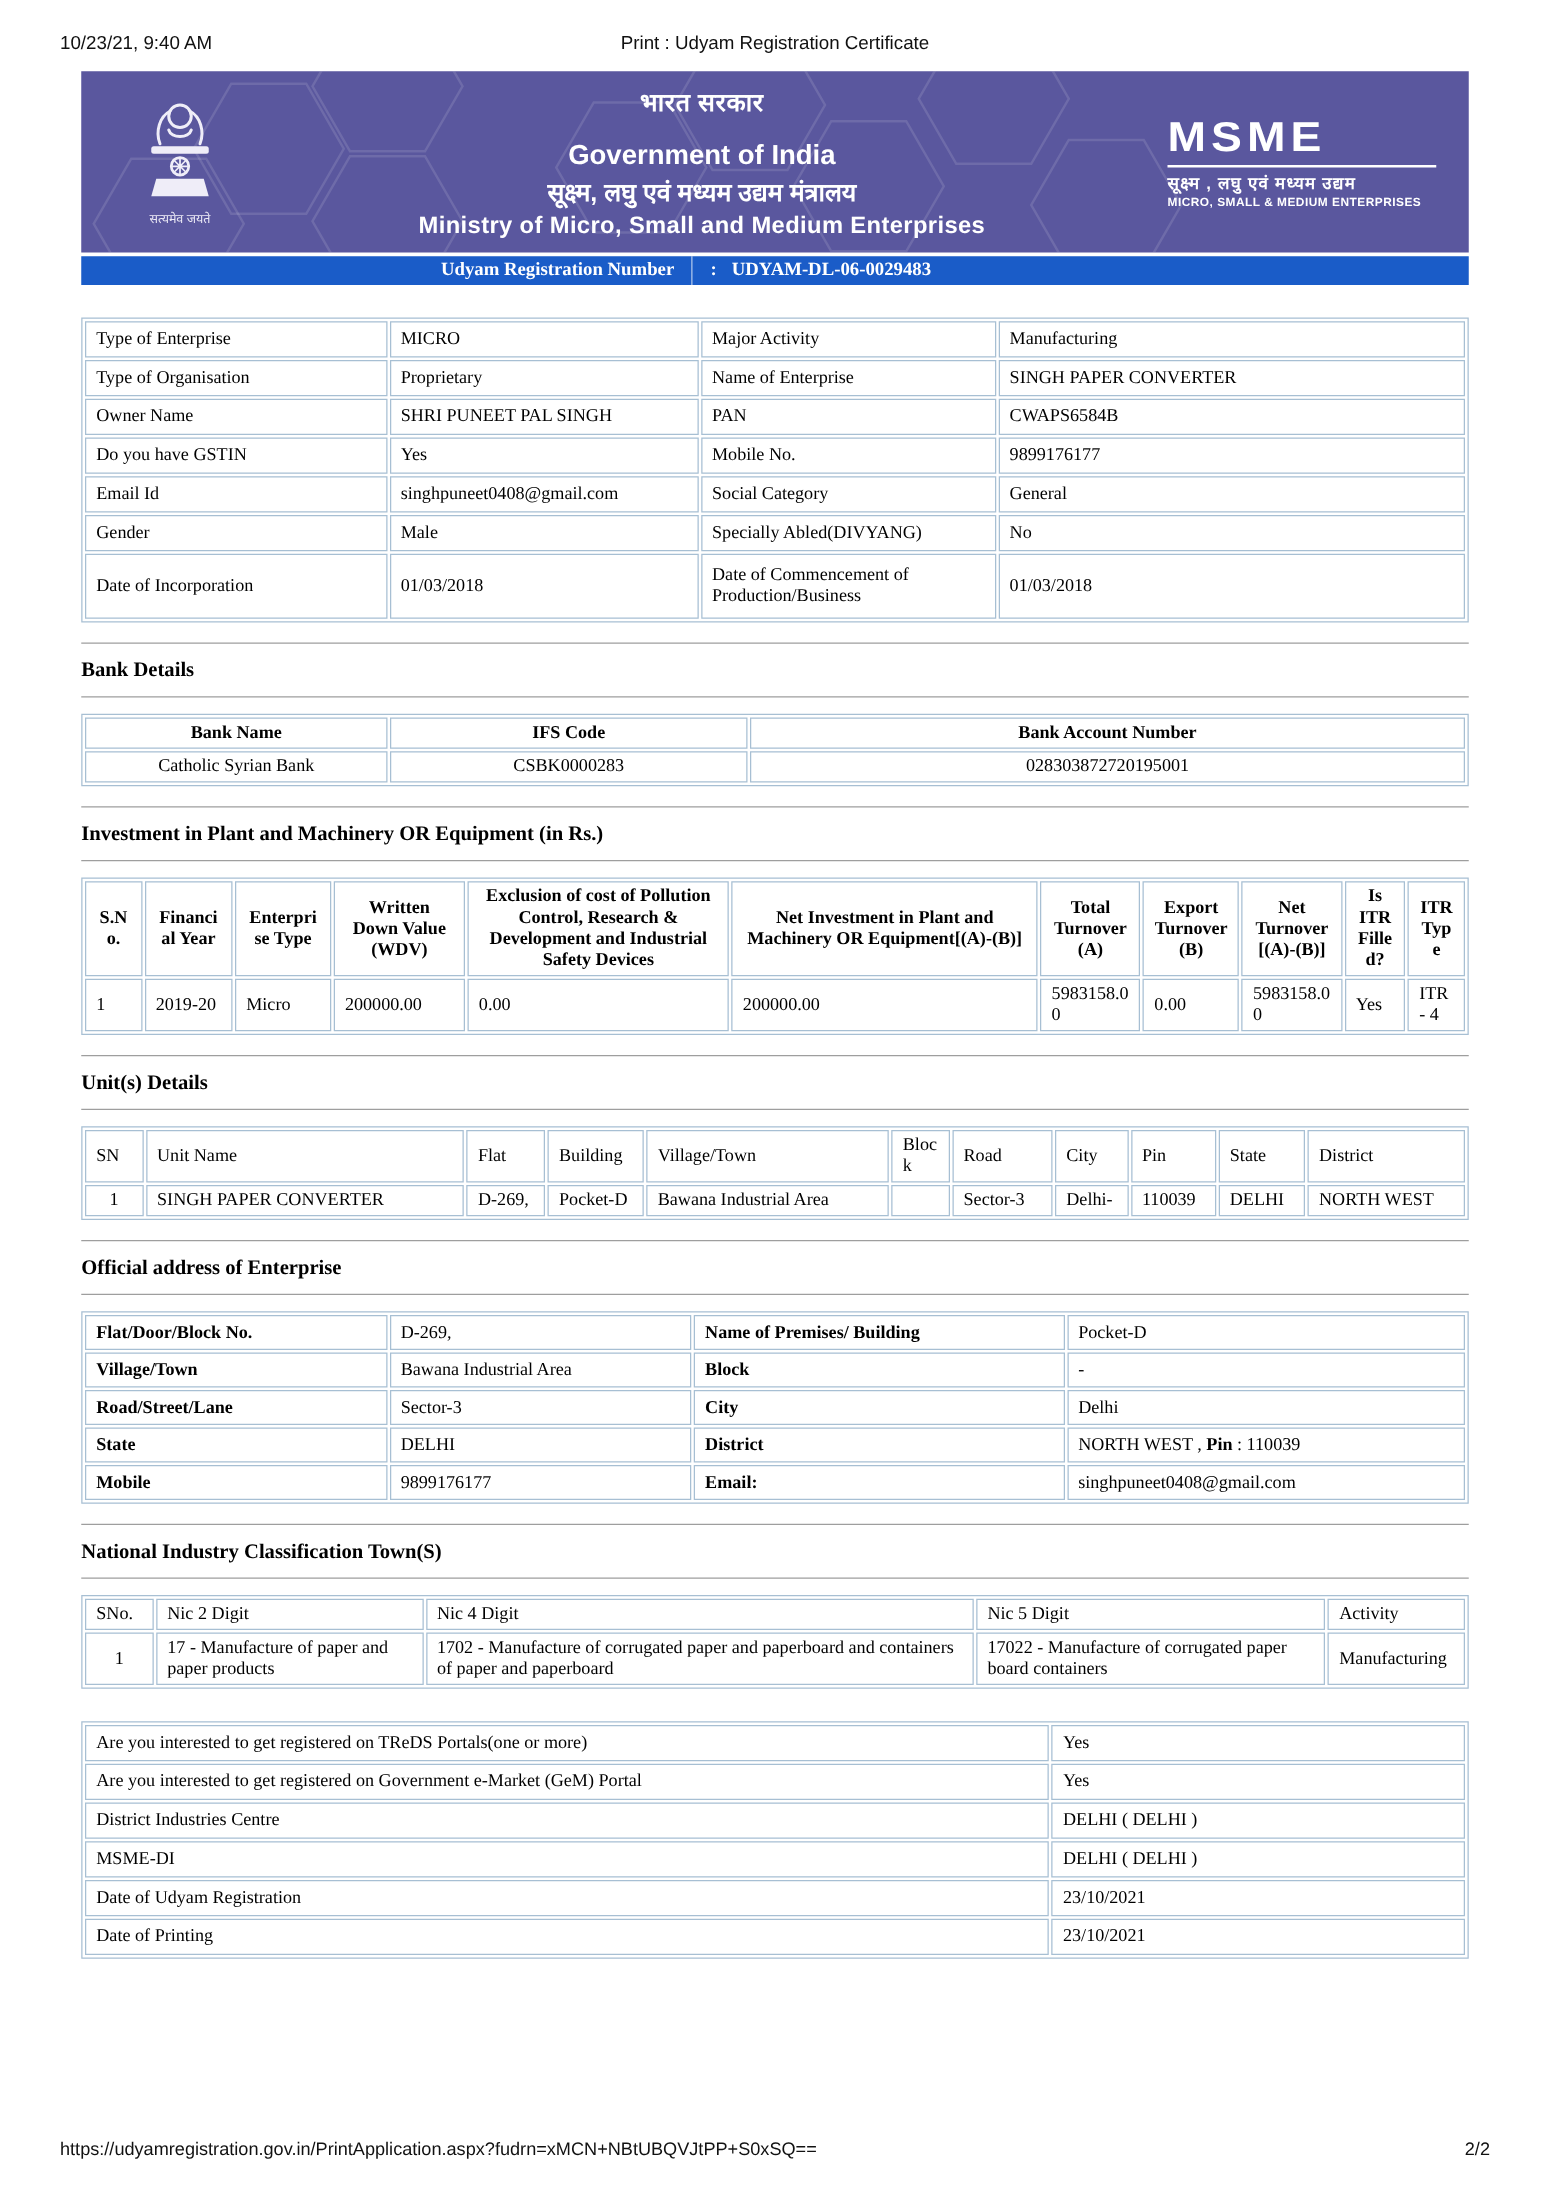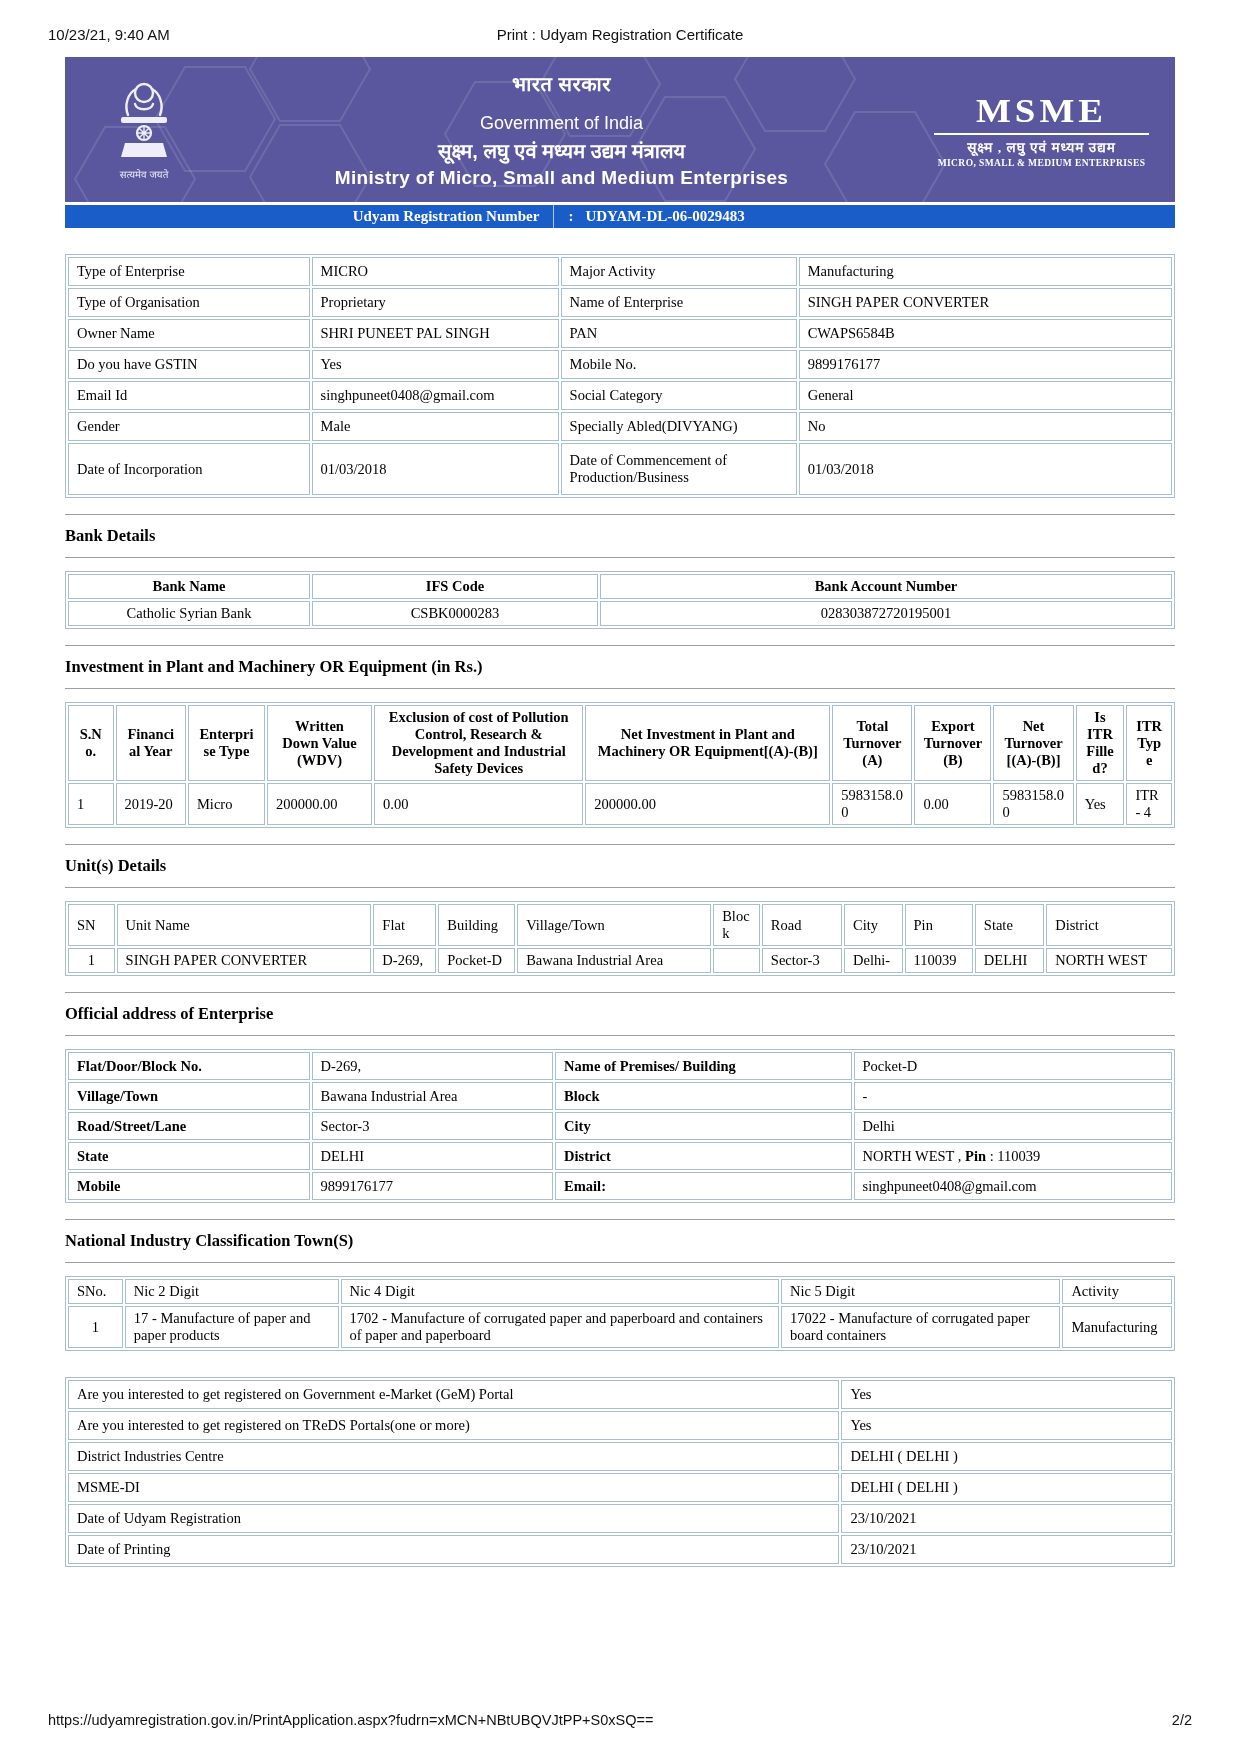"Government of India" .banner-center .en1 { font-size: 18px -> 22px; font-weight: normal -> bold }
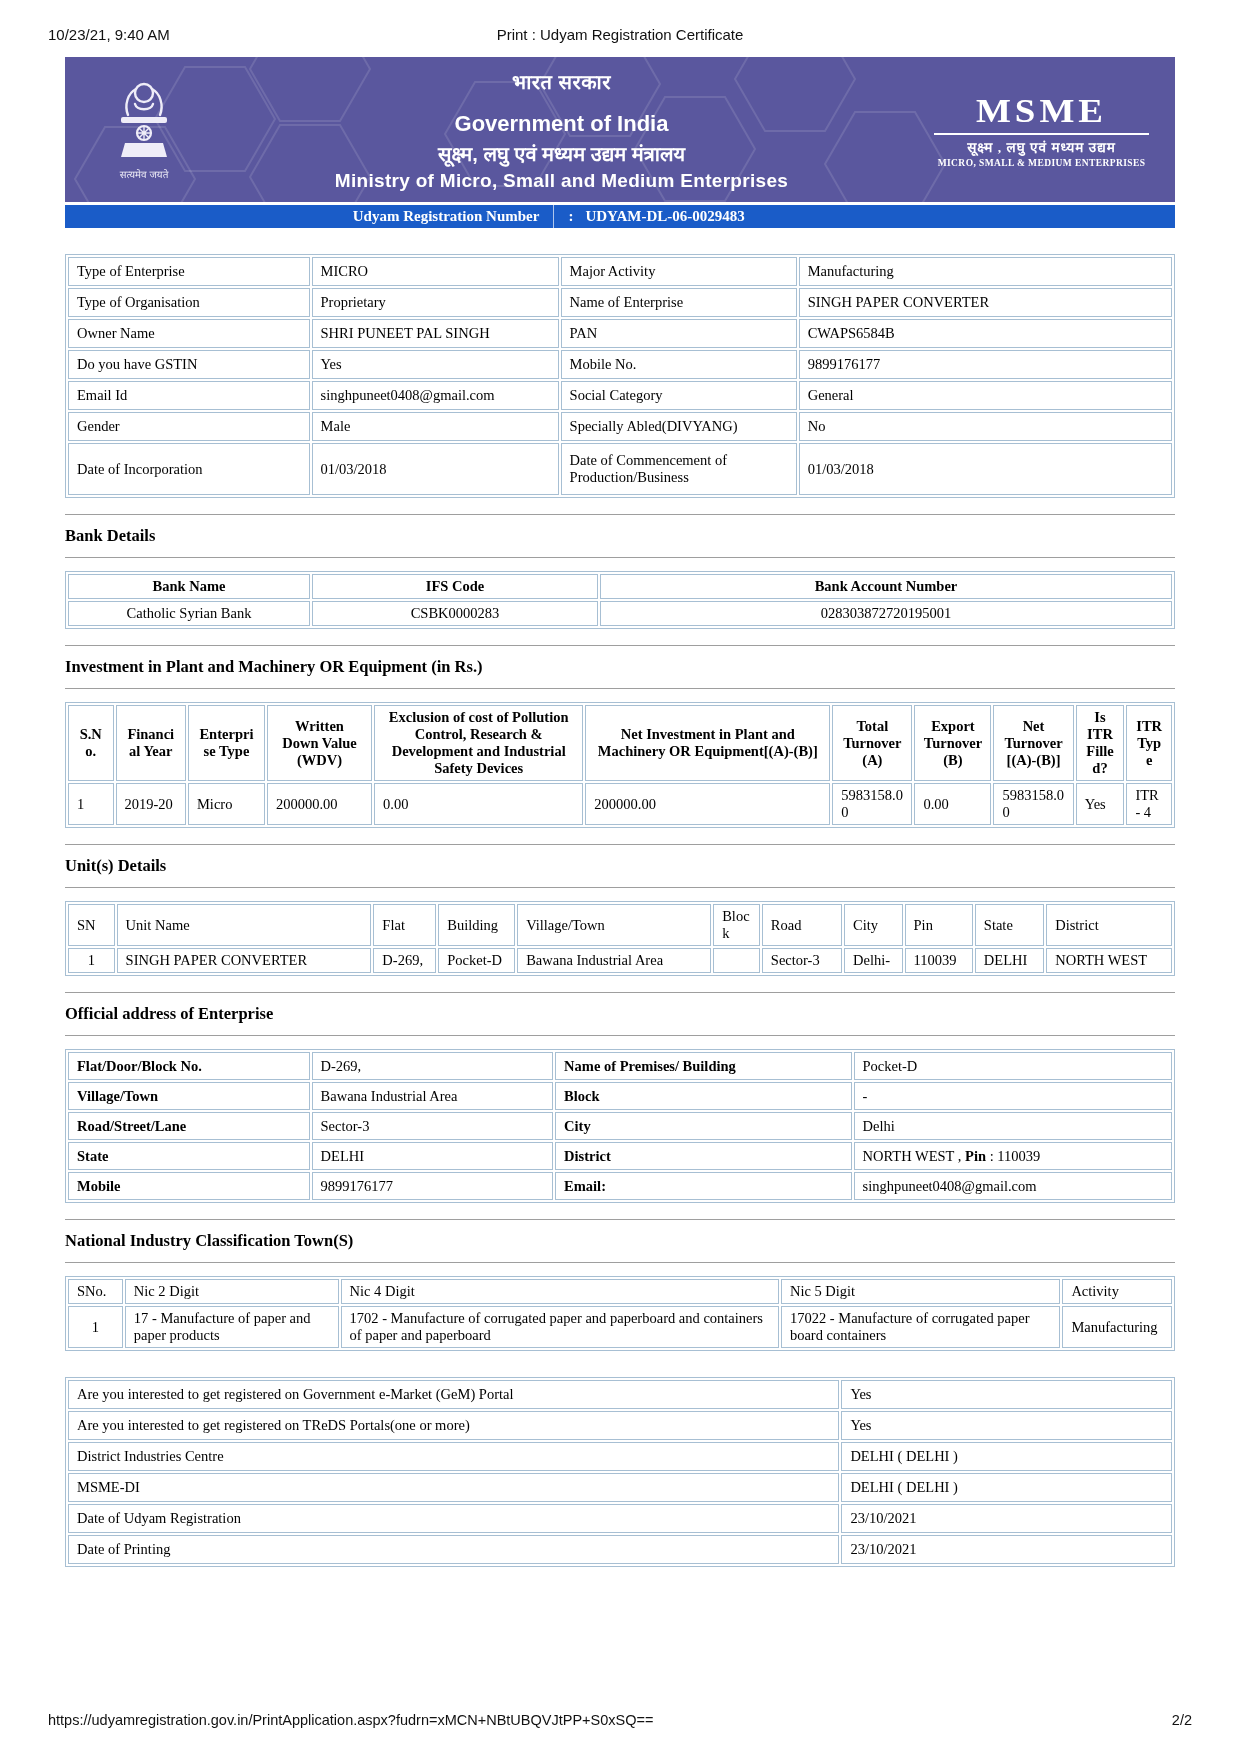"MSME" .msme { font-family: Liberation Serif, serif -> Liberation Sans, sans-serif; text-align: center -> none }
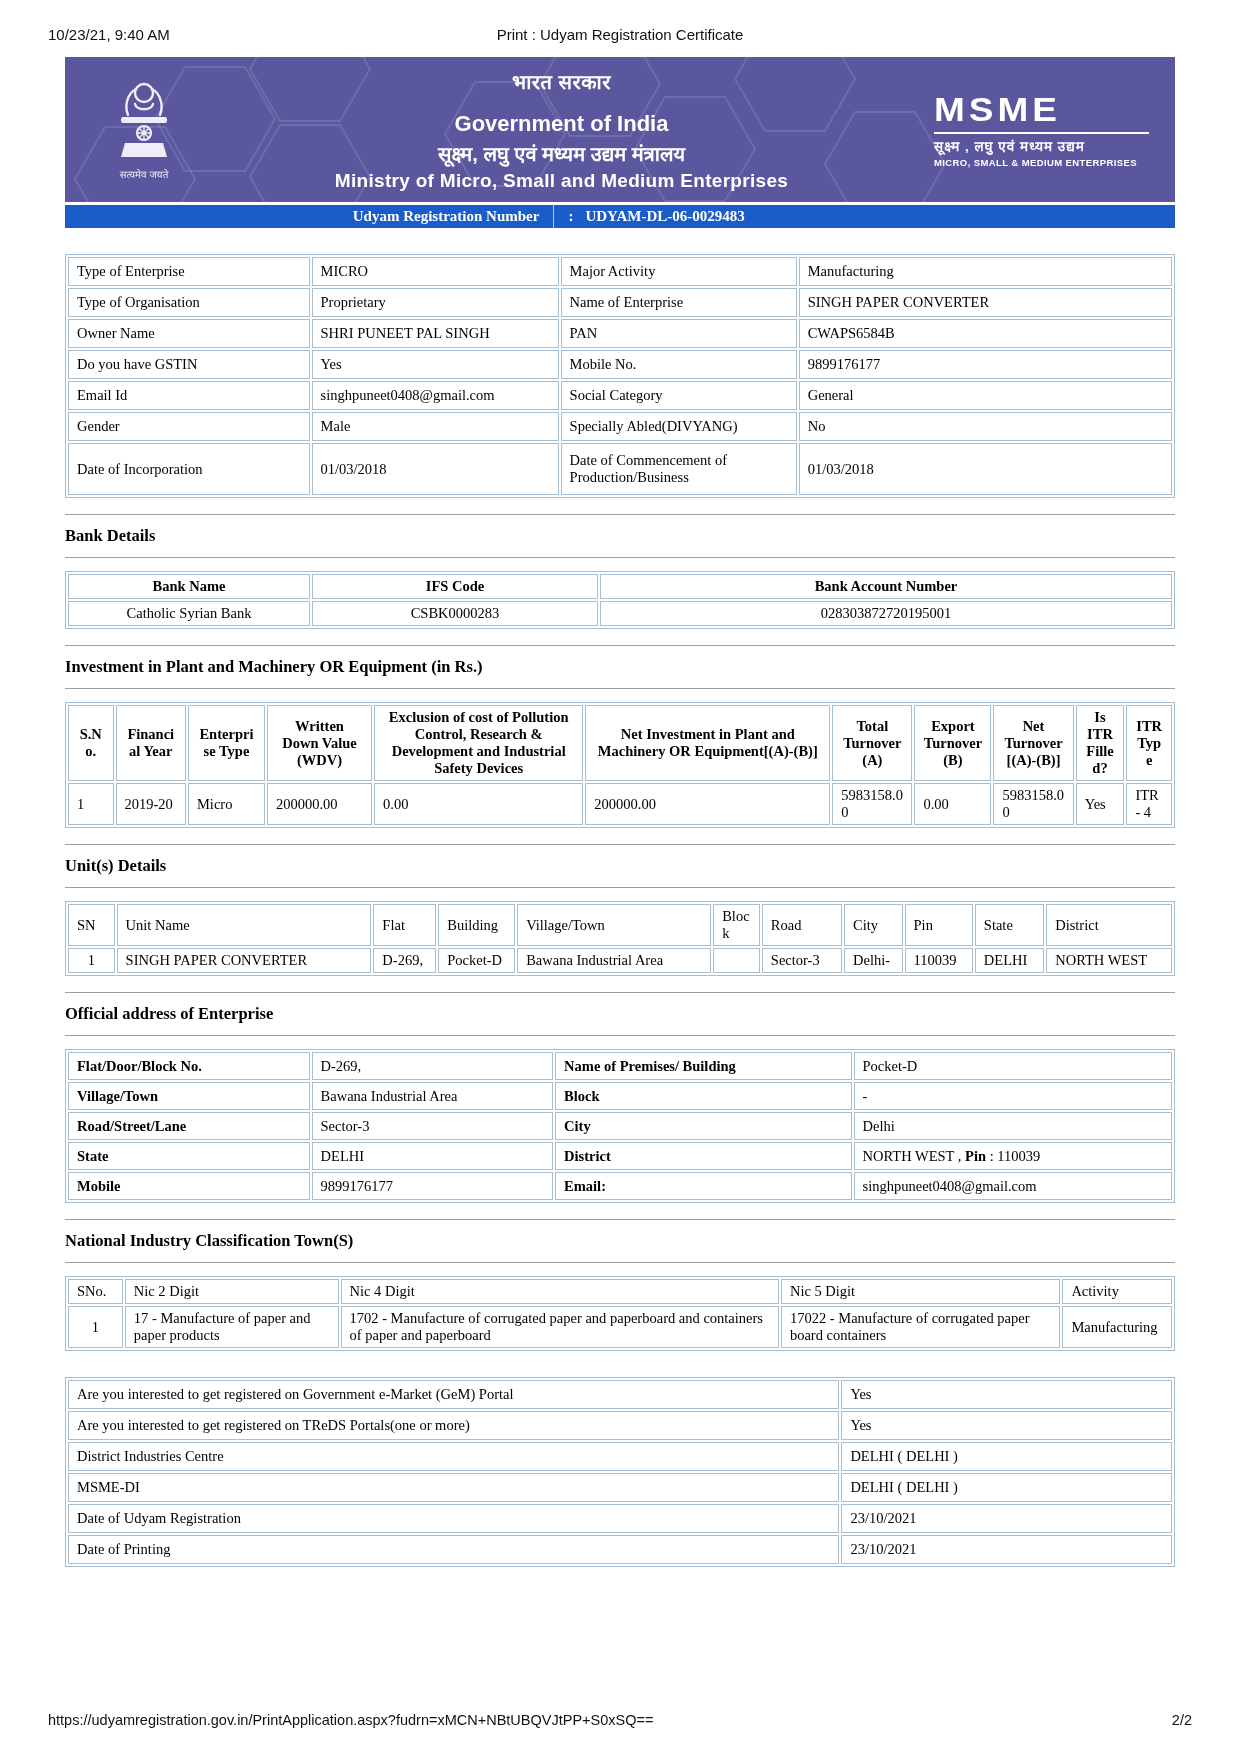"Are you interested to get" tr { order: before "Are you interested to get registered on TReDS" -> after "Are you interested to get registered on TReDS" }
